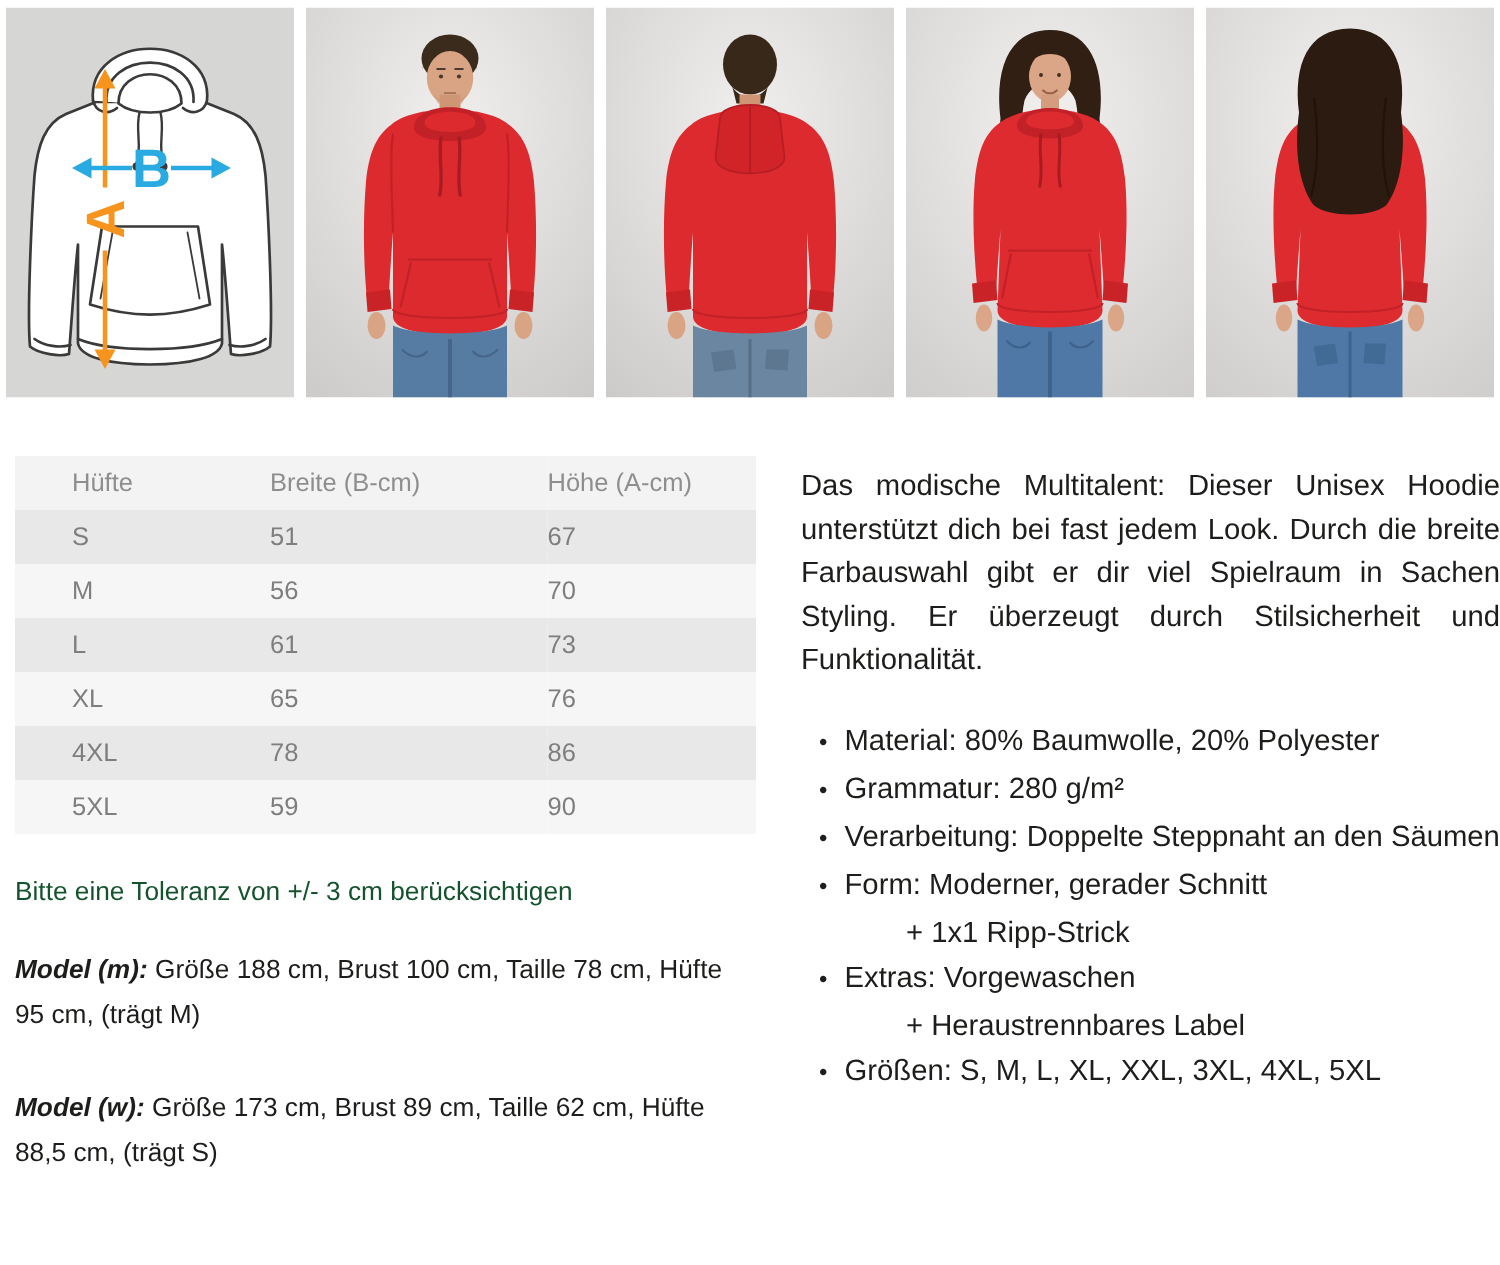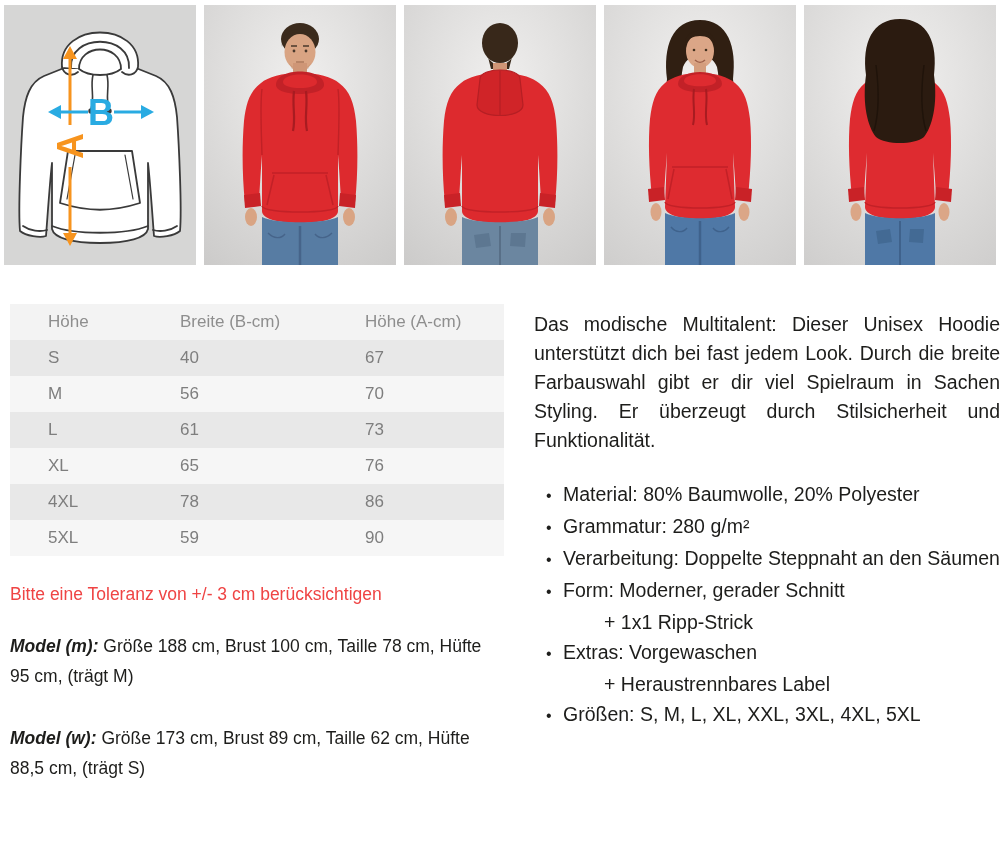"Höhe" th.c1 { text: Höhe -> Hüfte }
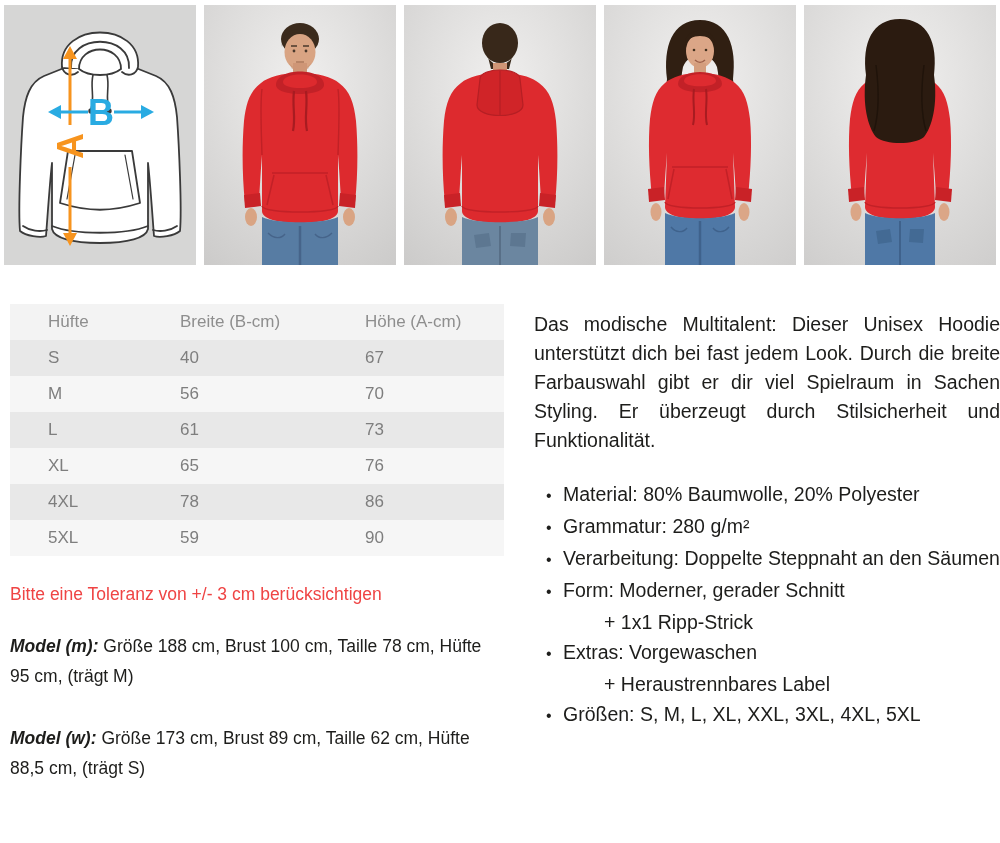"40" td { text: 40 -> 51 }
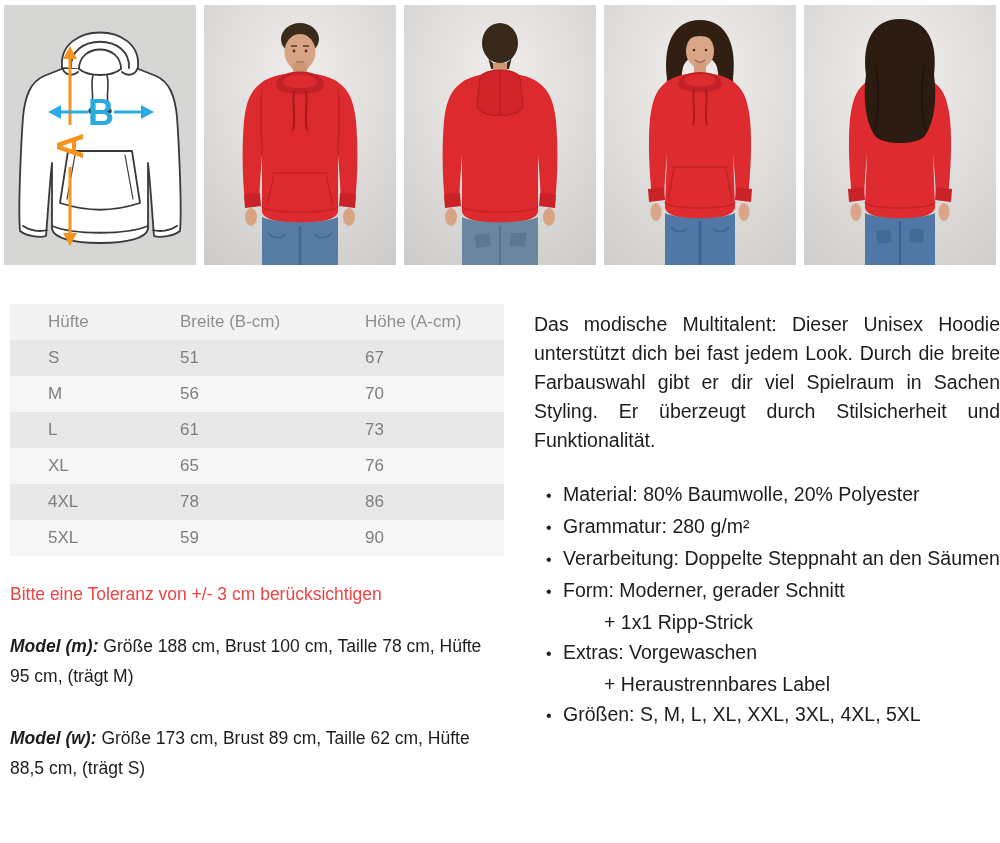"Bitte eine Toleranz von +/-" .tolerance { color: #ef4444 -> #14532d }
